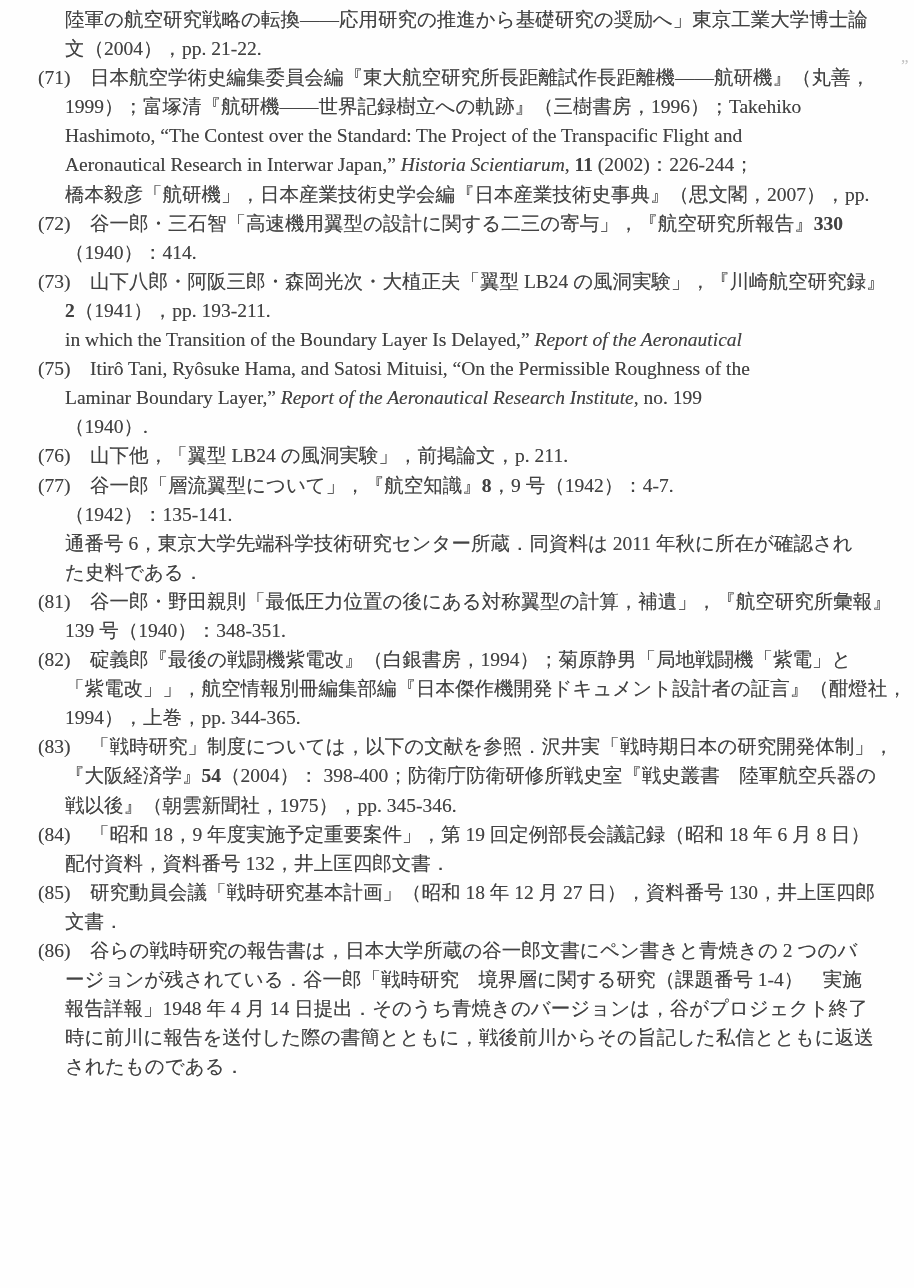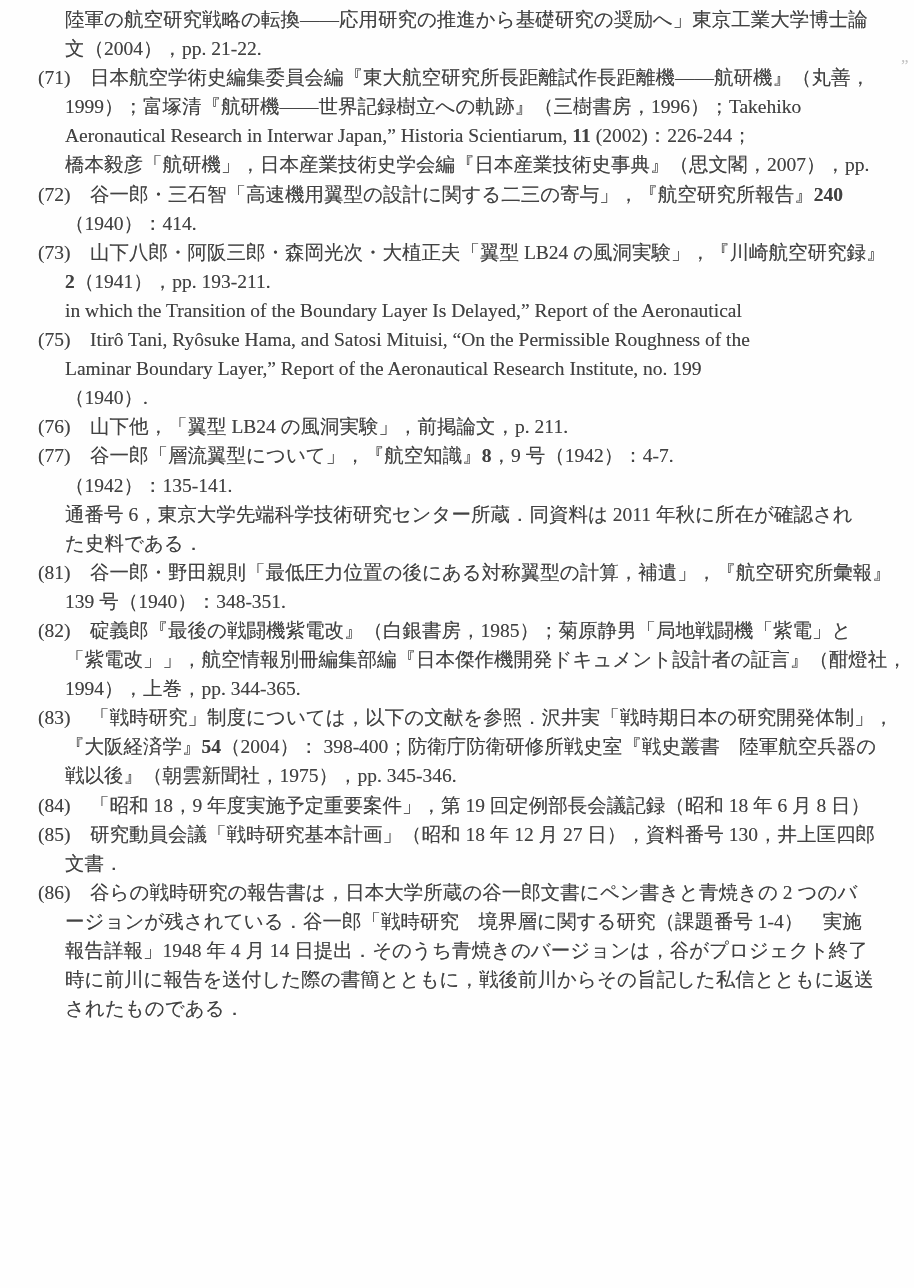"Hashimoto, “The Contest over the" div.line { html: none -> <div><span>Hashimoto, “The Contest over the Standard: The Project of the Transpacific Flight and</span></div> }
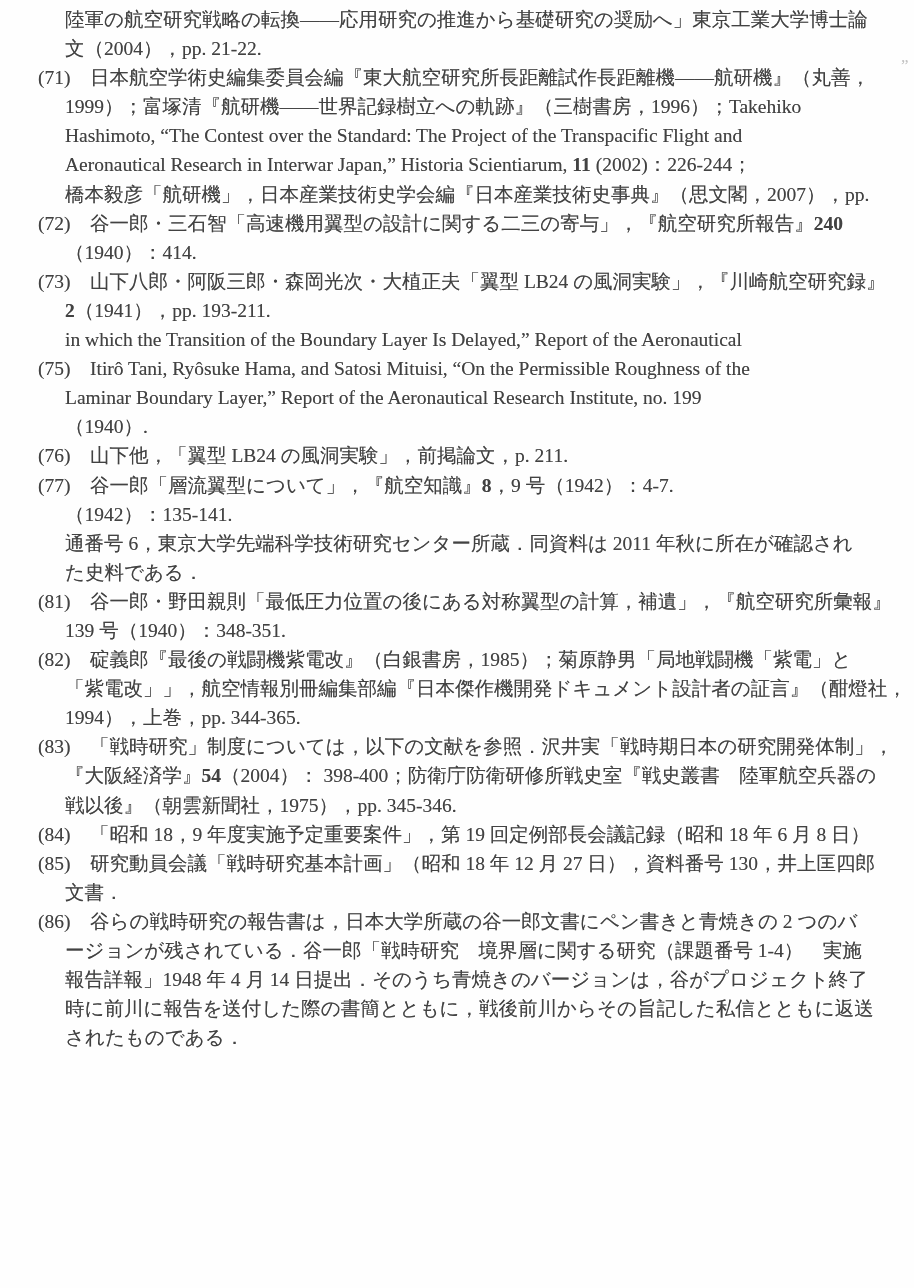"Historia Scientiarum" .seg.i { font-style: none -> italic }
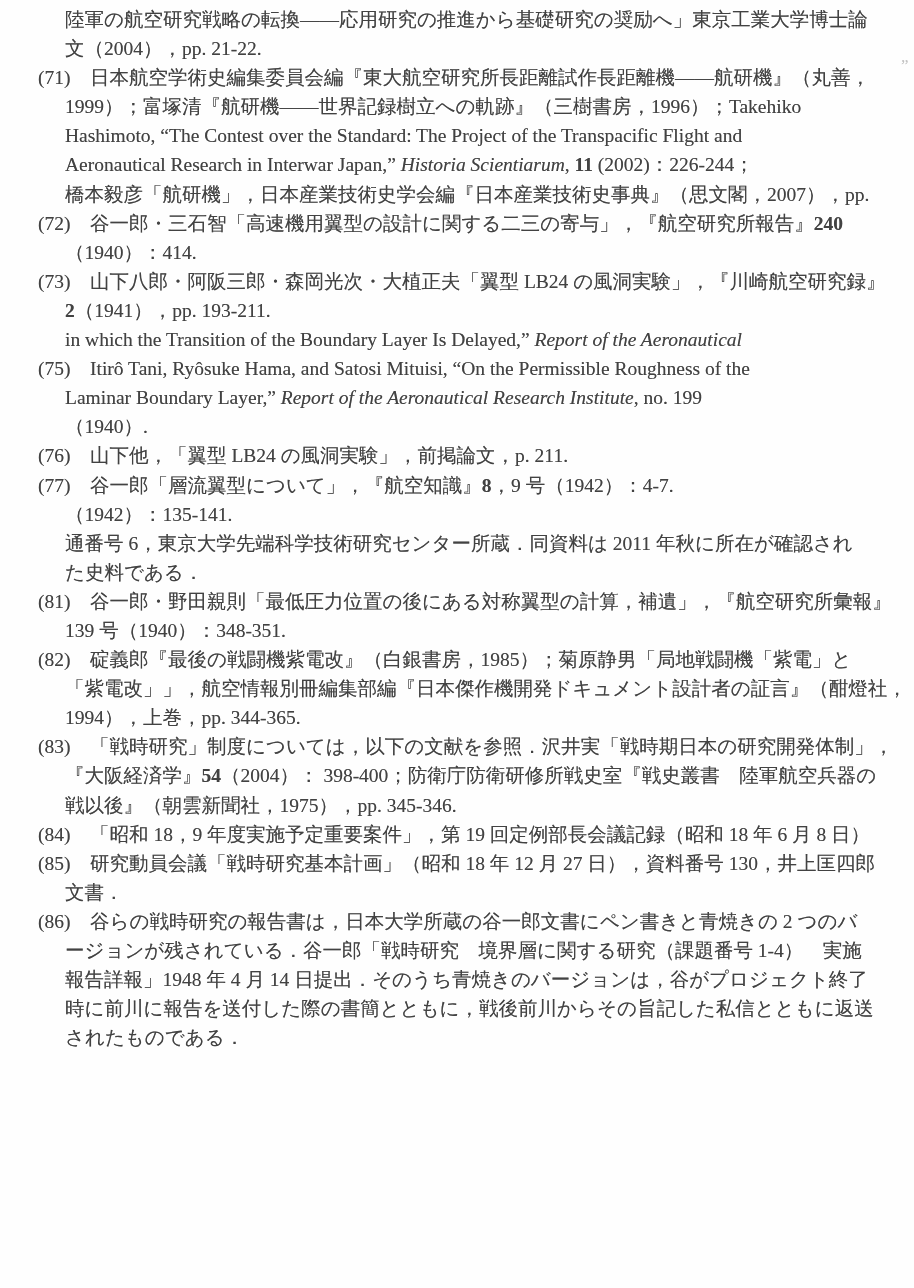"240" span.seg { text: 240 -> 330 }
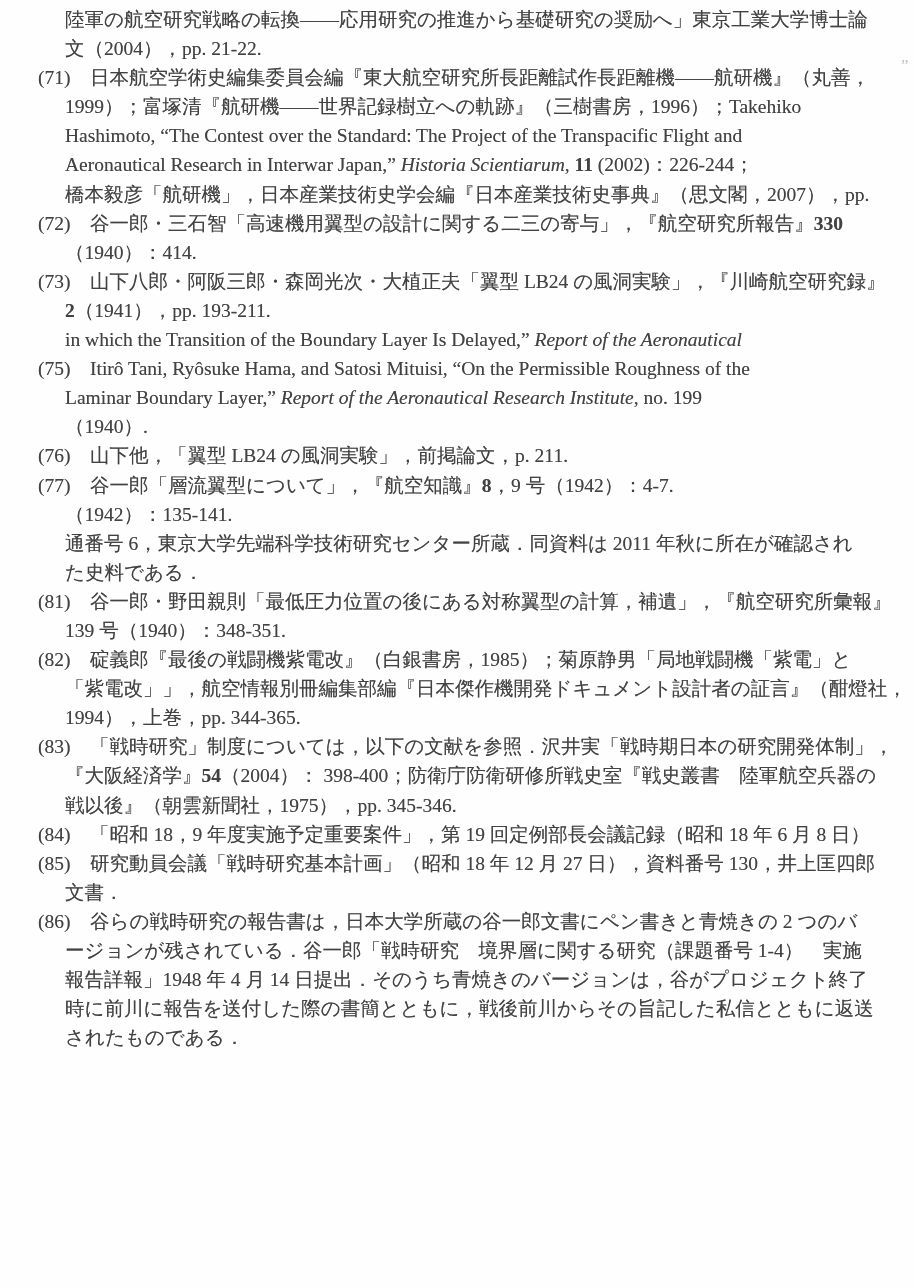"碇義郎『最後の戦闘機紫電改』（白銀書房，1985）；菊原静男「局地戦闘機「紫電」" span.seg { text: 1985 -> 1994 }
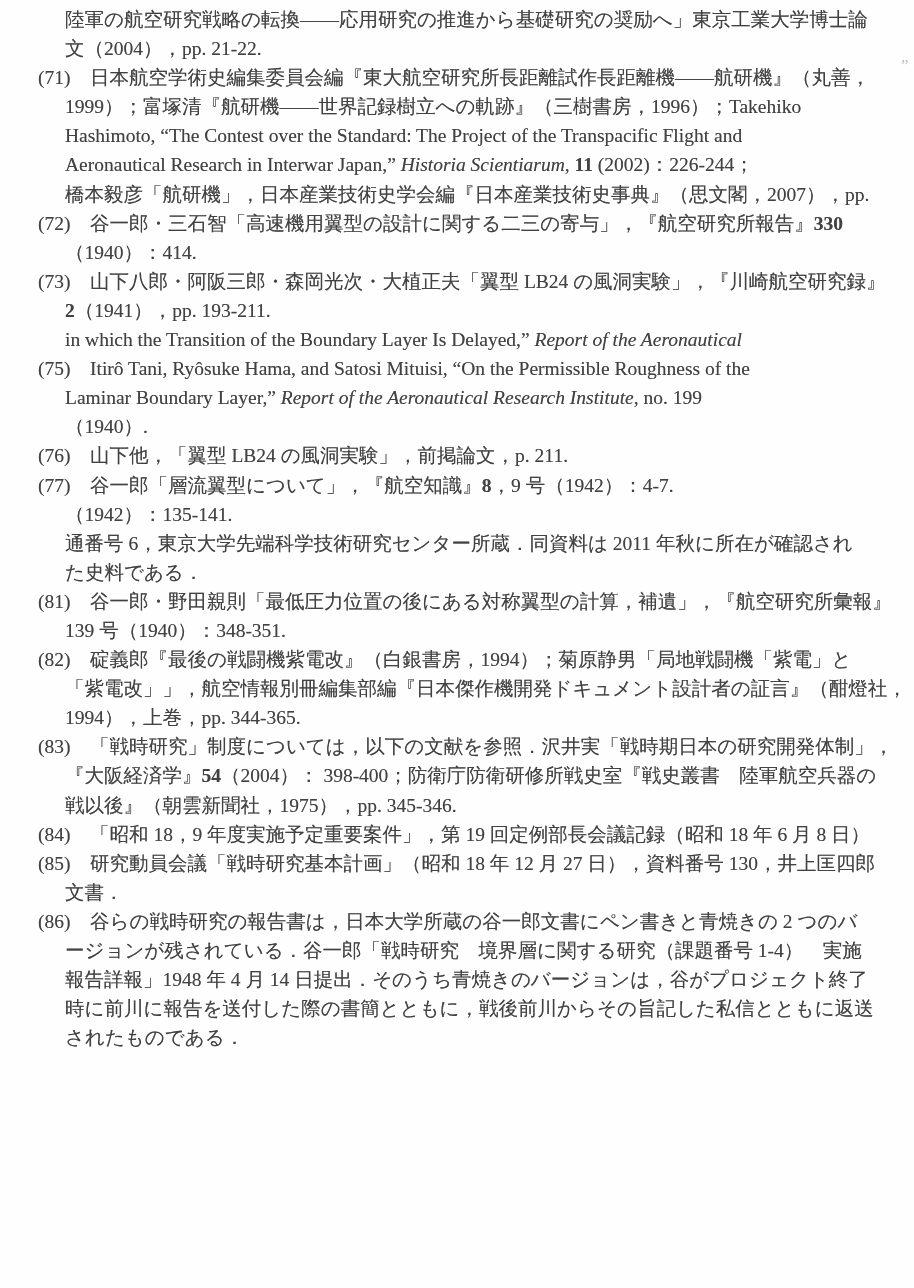"配付資料，資料番号 132，井上匡四郎文書．" div.line { html: none -> <div><span>配付資料，資料番号 132，井上匡四郎文書．</span></div> }
